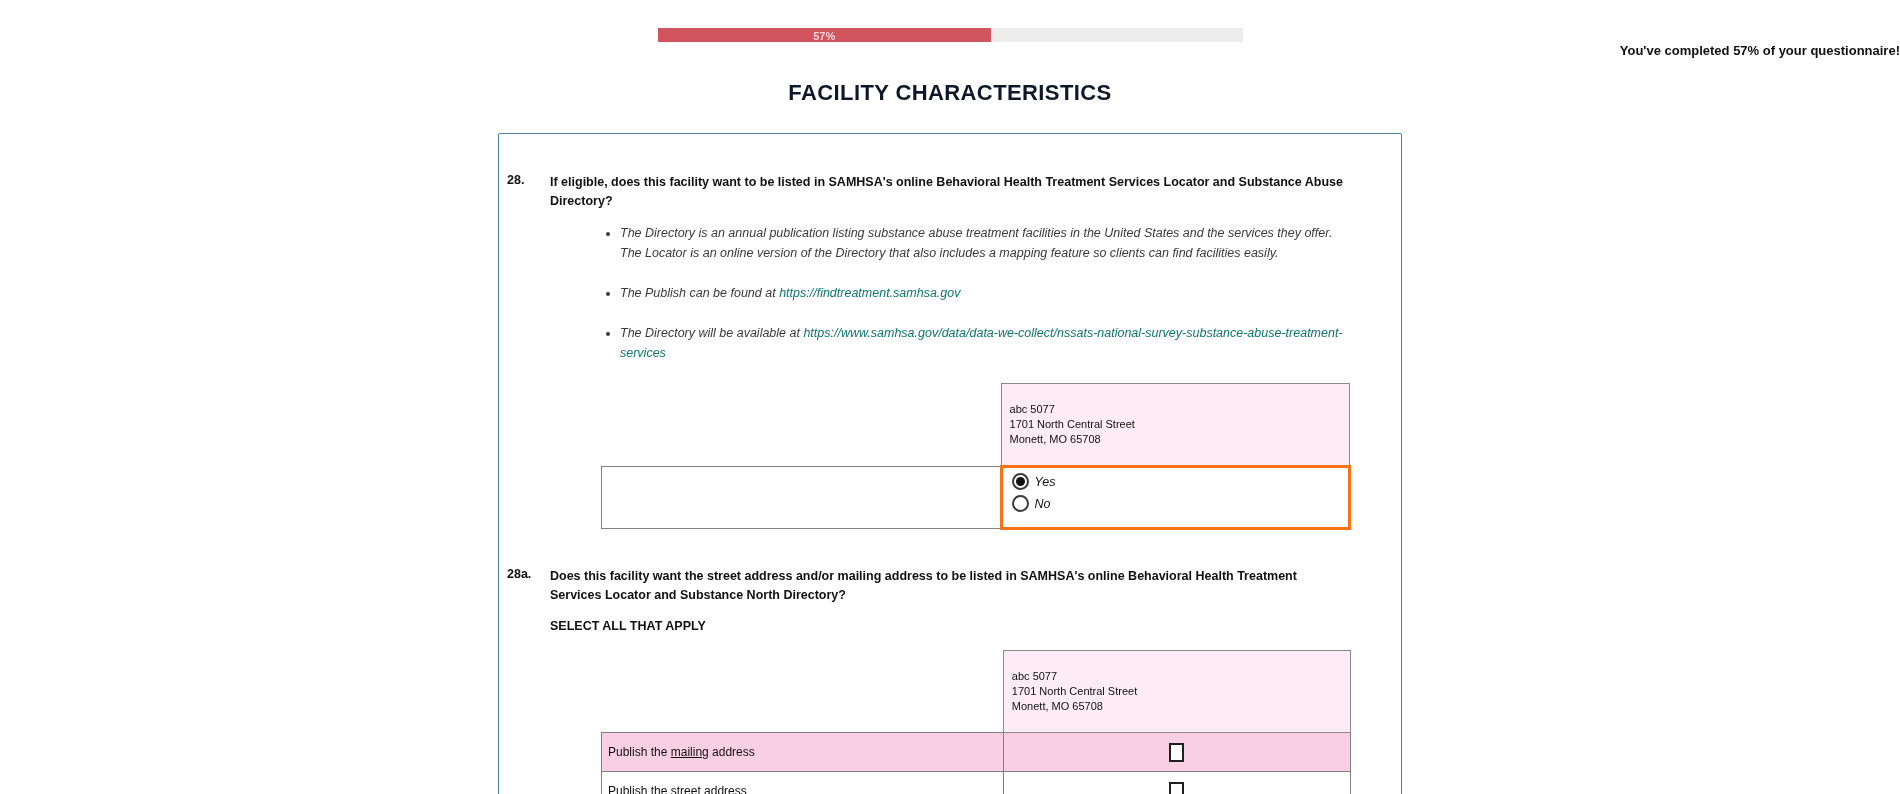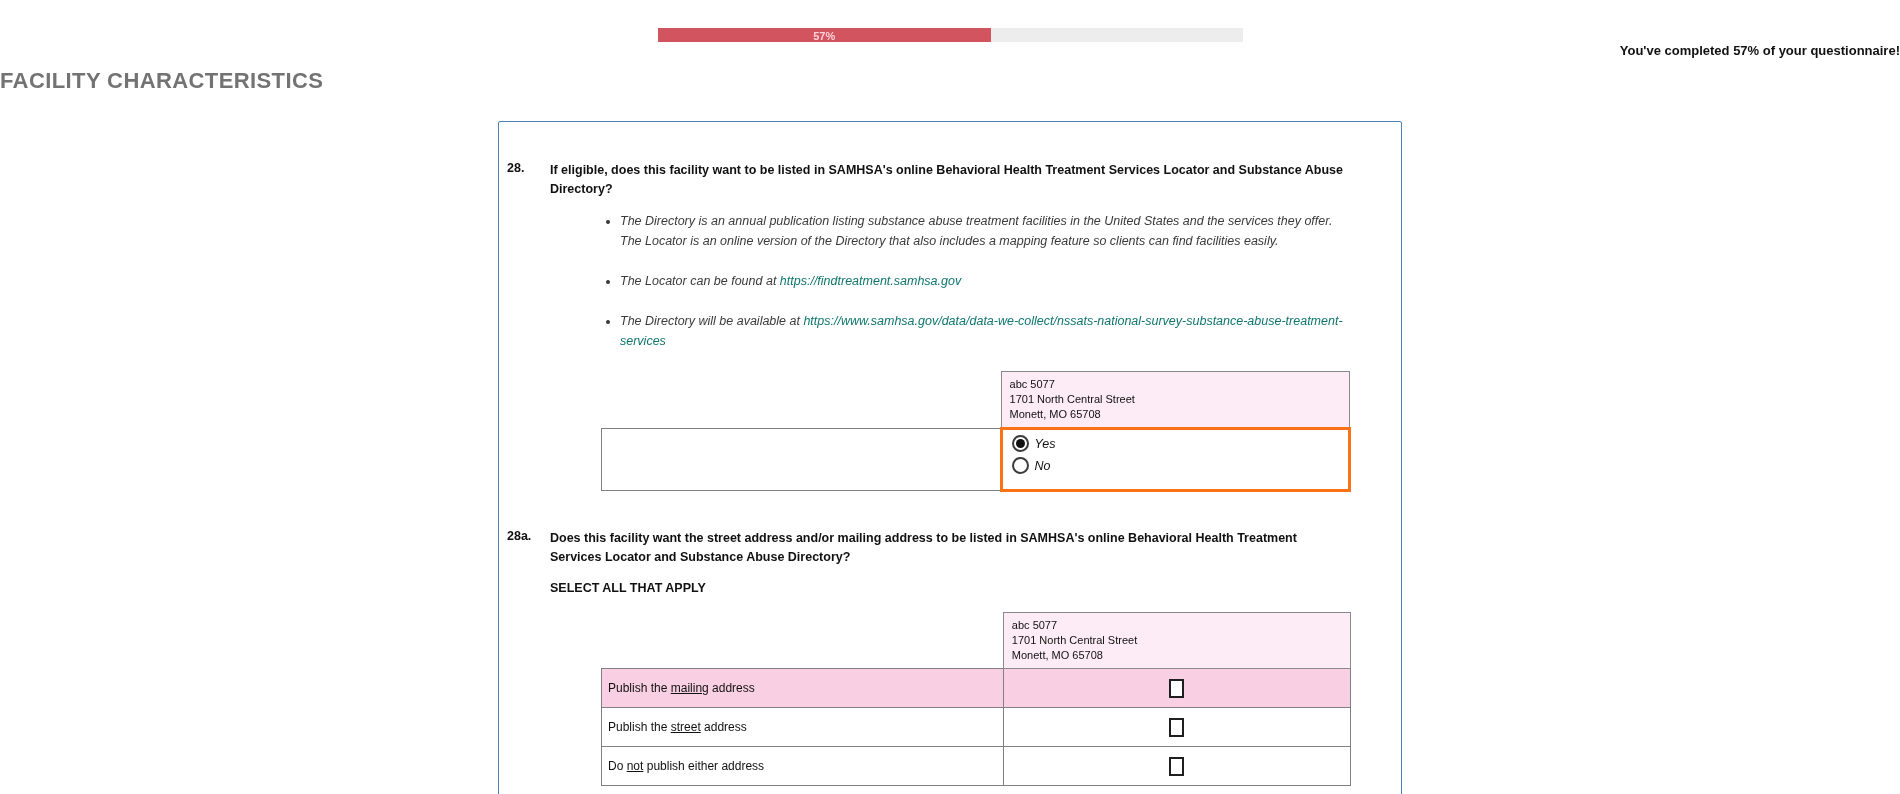"FACILITY CHARACTERISTICS" .page-title { color: #737373 -> #0f172a; margin-top: 10px -> 22px; text-align: left -> center }
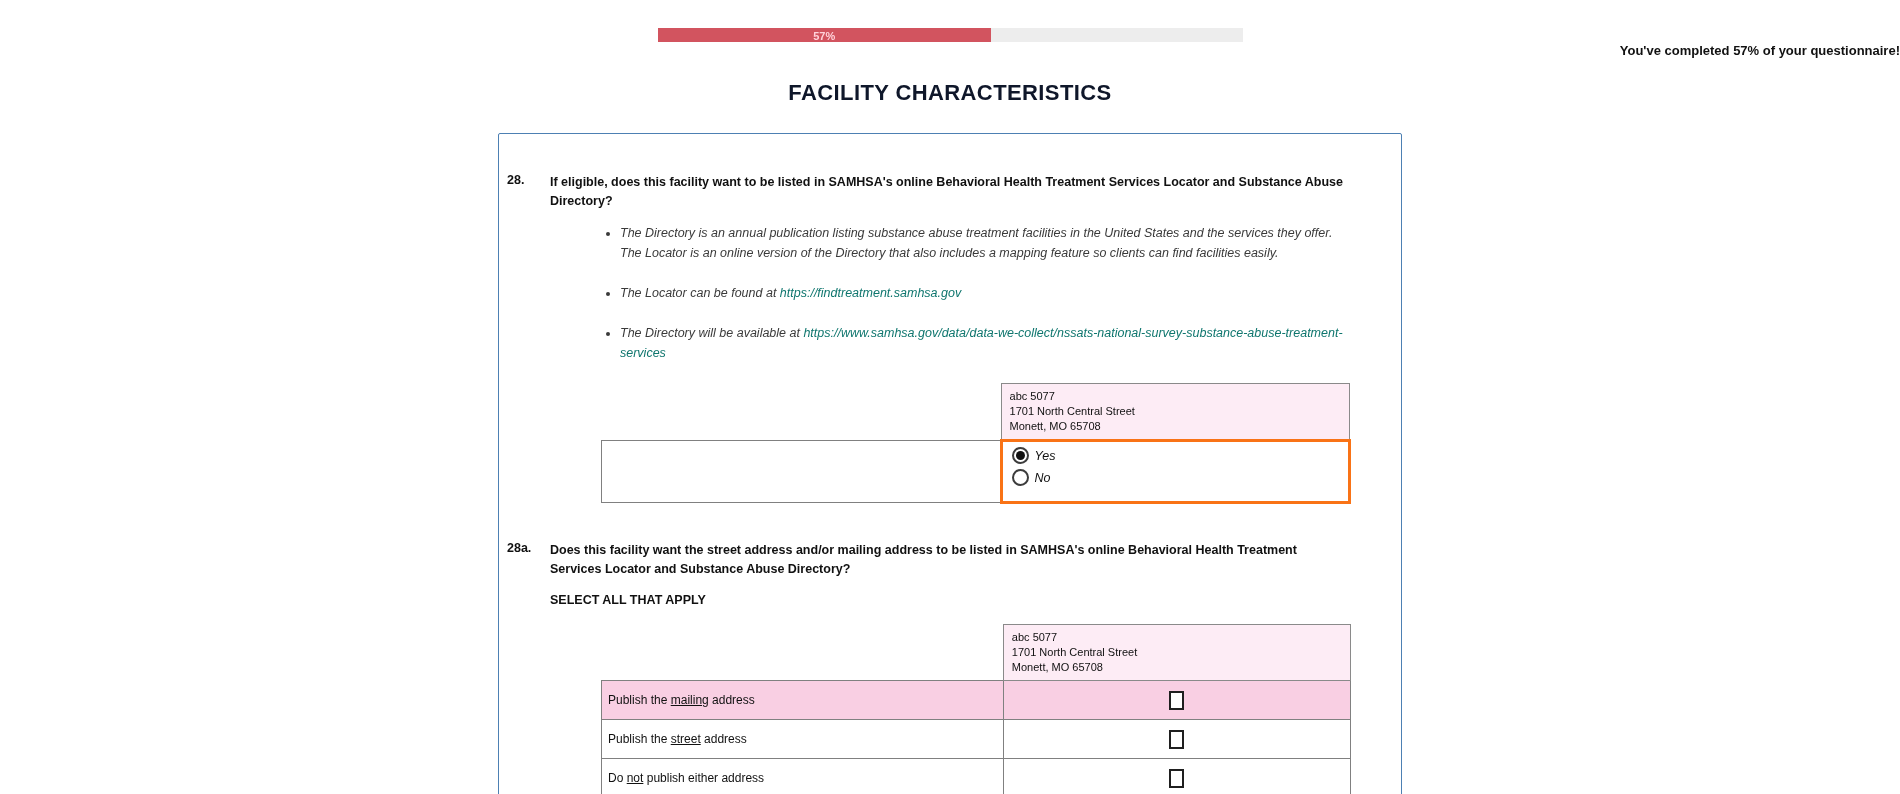"The Locator can be found" span { text: Locator -> Publish }
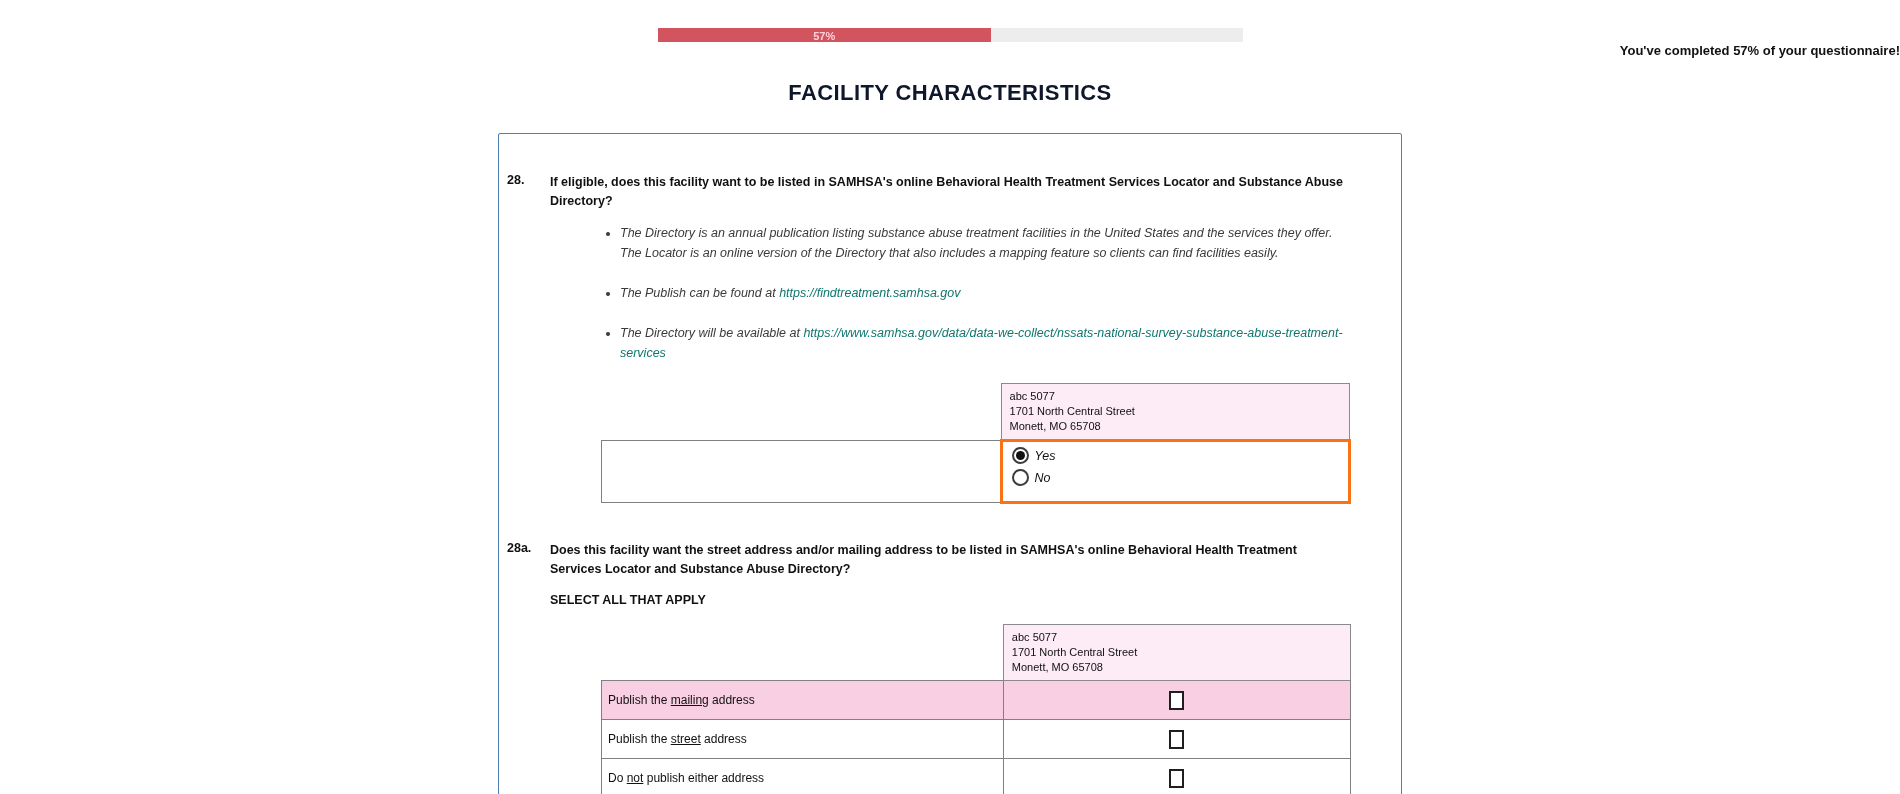"abc 5077" .addr-cell { padding: 5px 8px -> 18px 8px }
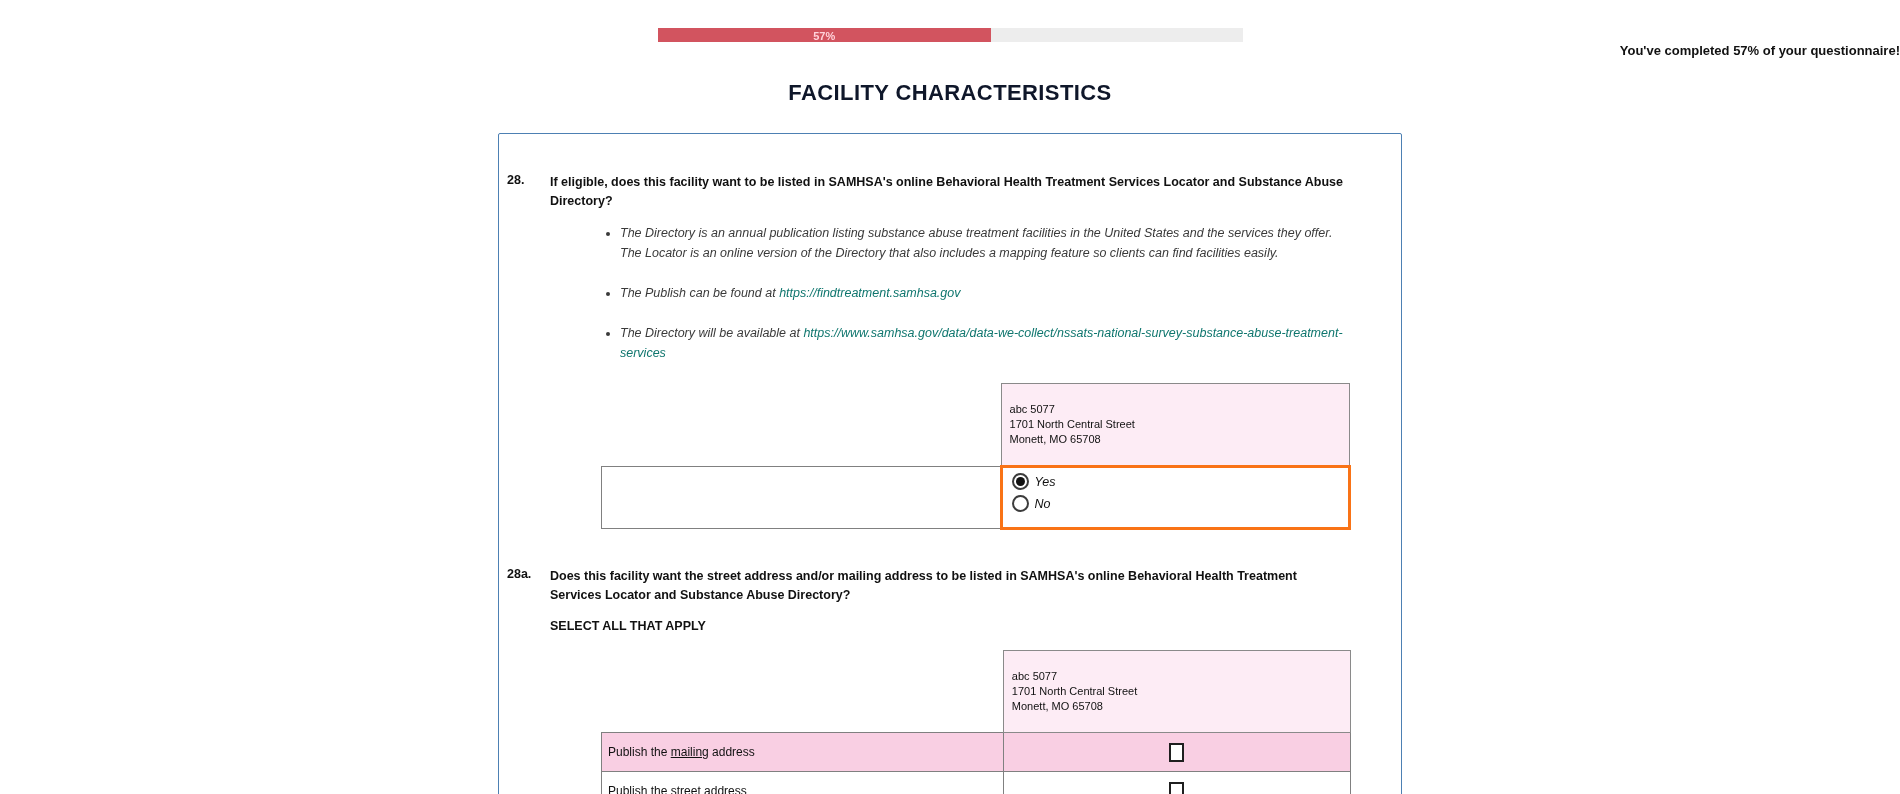"Does this facility want the" div.q-text { text: Abuse -> North }
